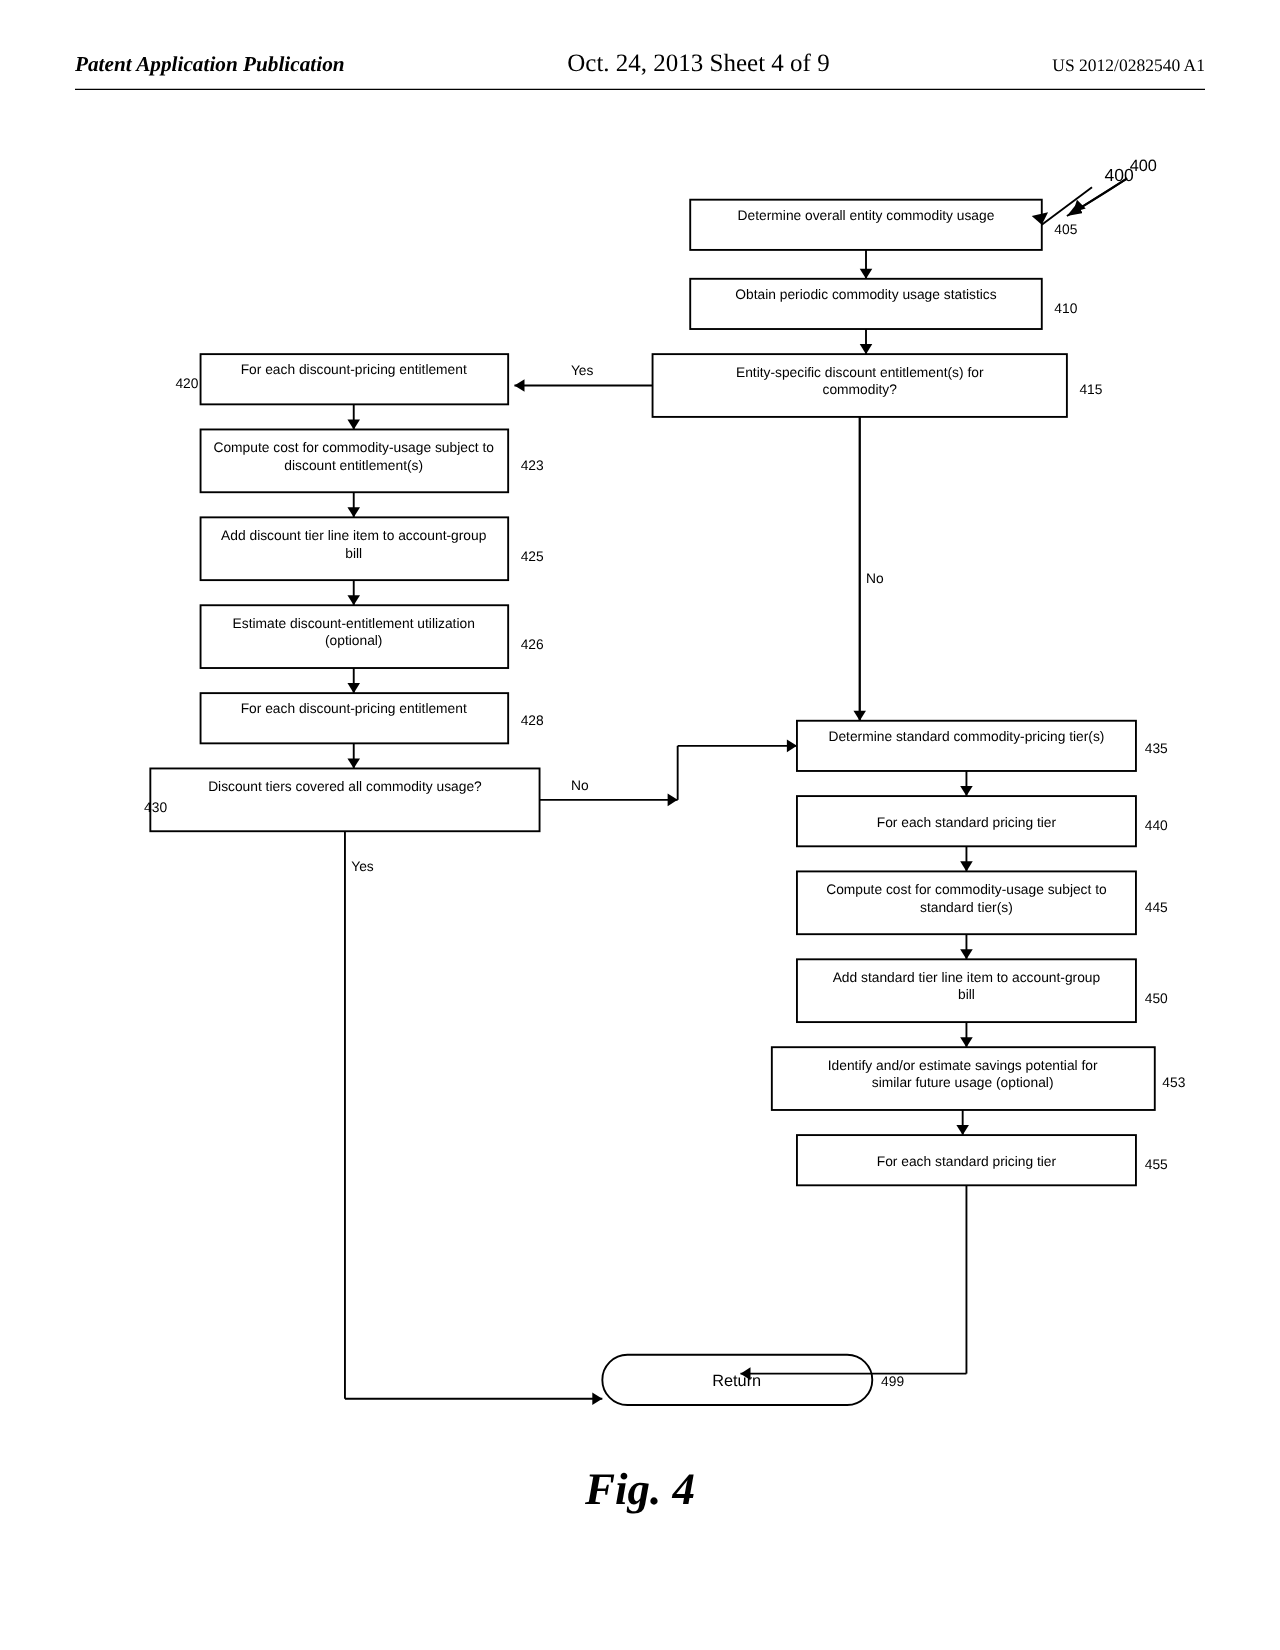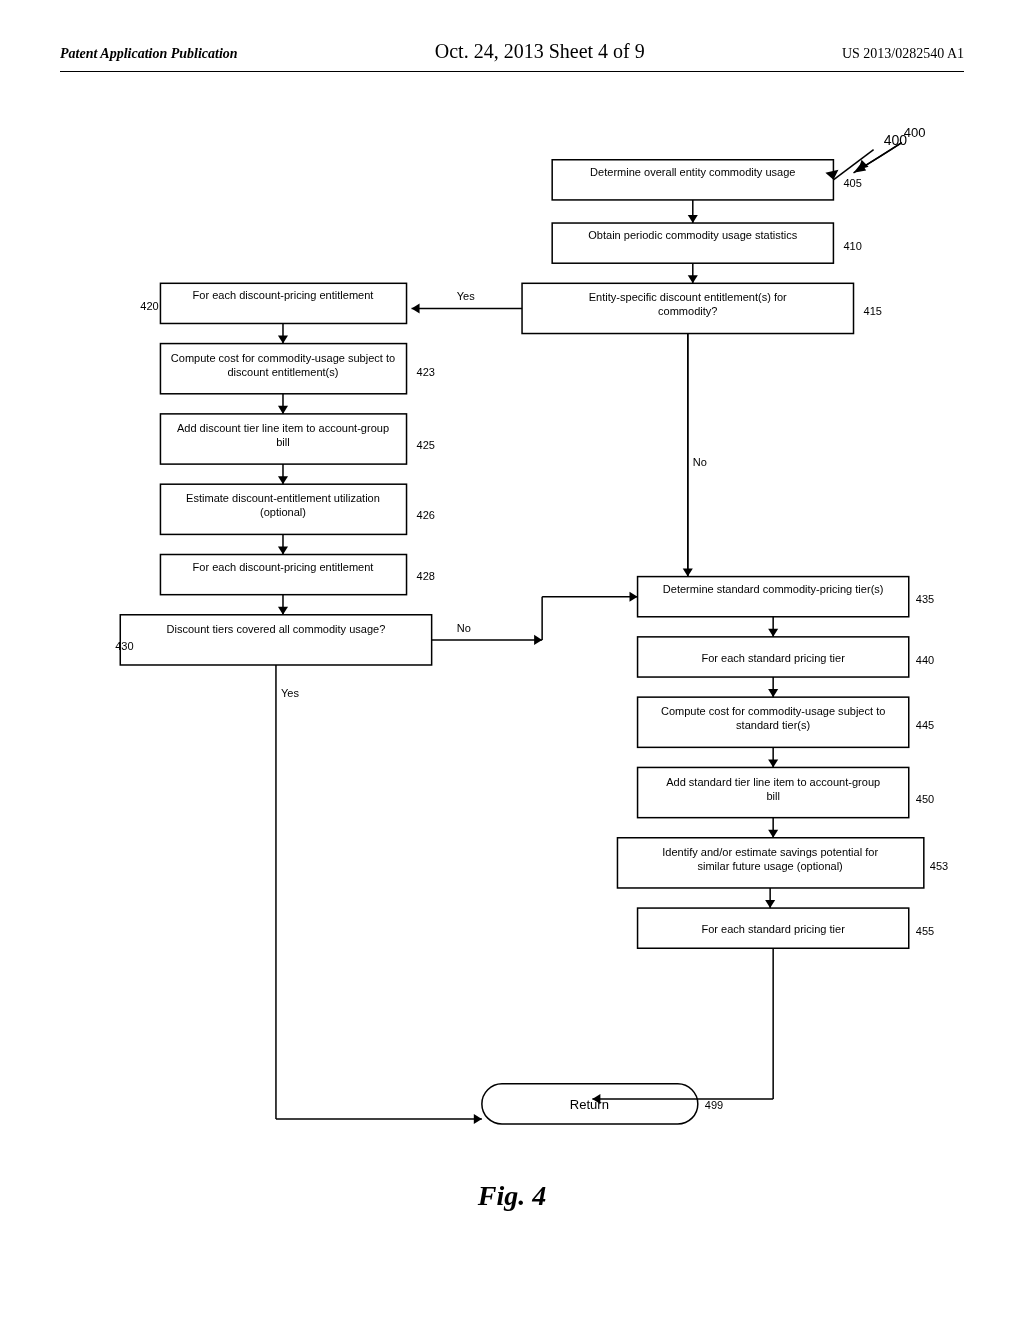"Patent Application Publication" .header-left { font-size: 14px -> 17px }
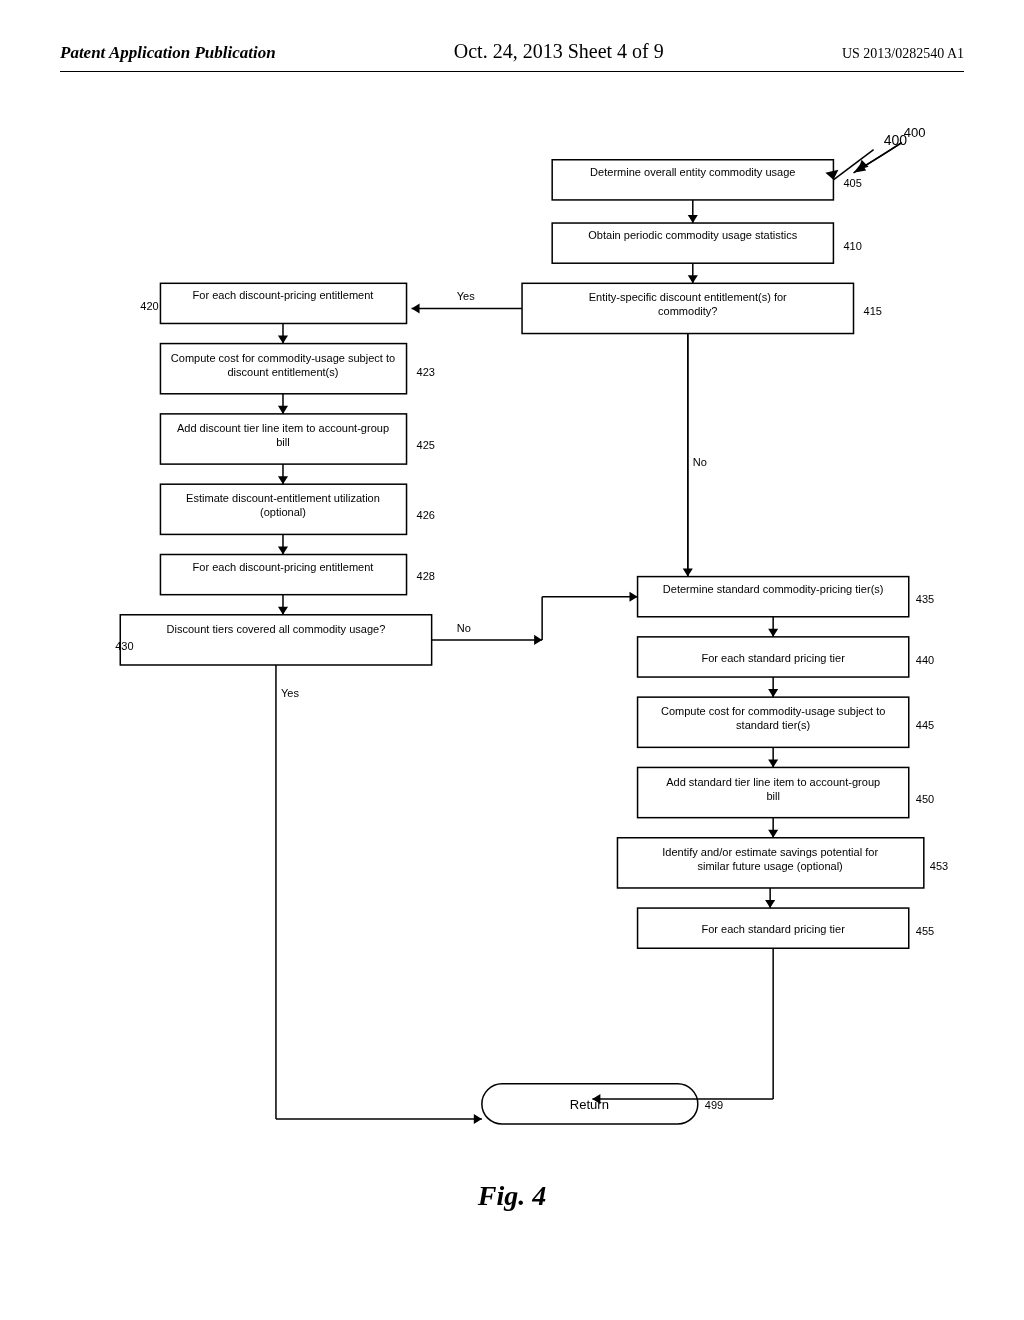"US 2013/0282540 A1" span.header-right { text: 2013/0282540 -> 2012/0282540 }
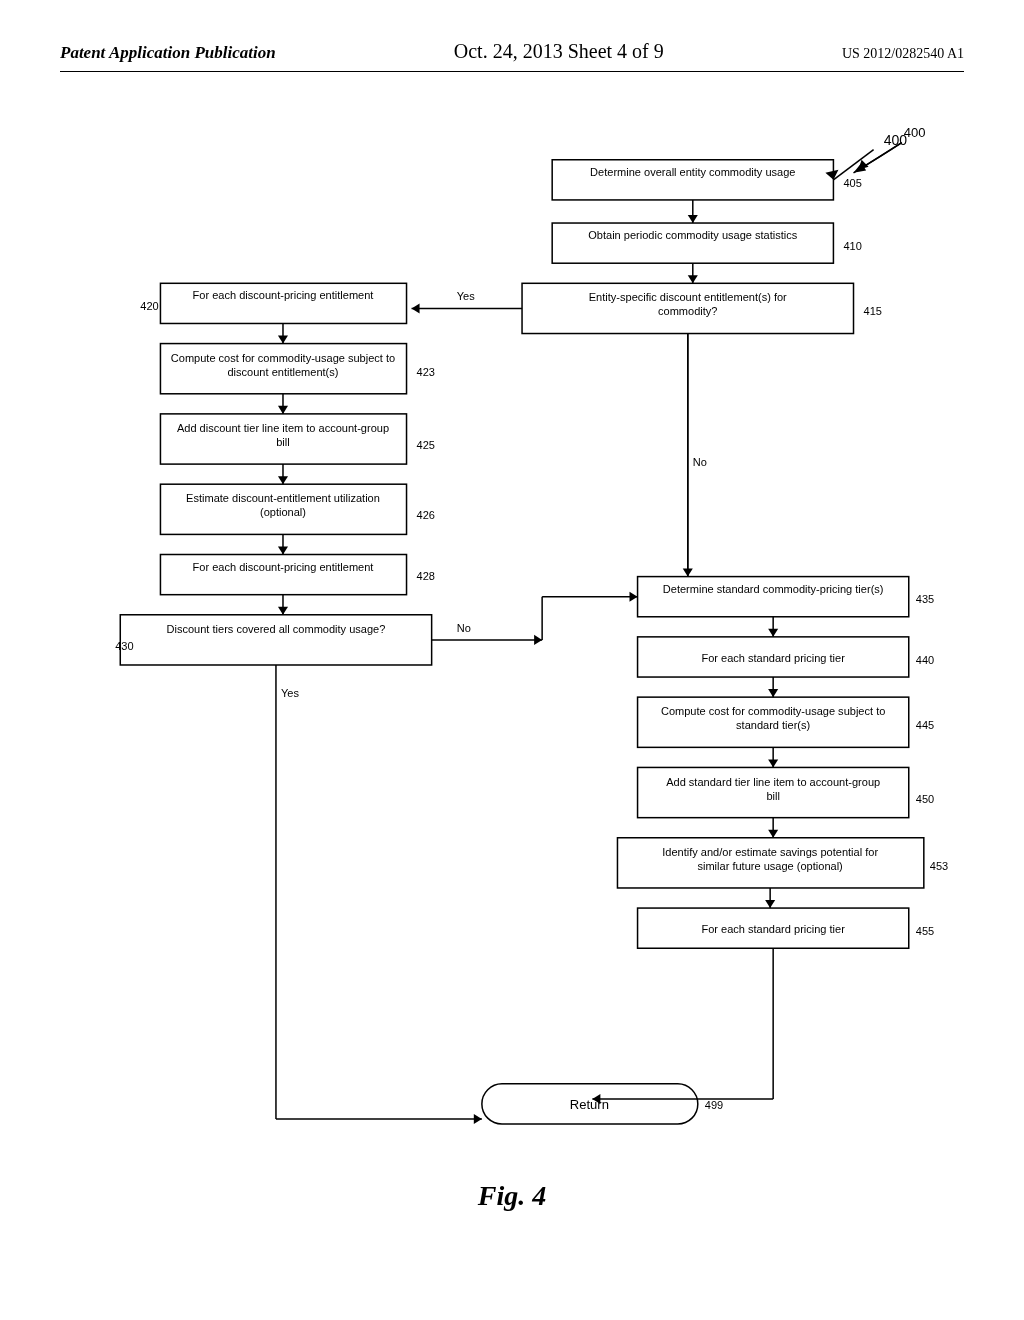"Fig. 4" .fig-label { font-size: 28px -> 36px }
